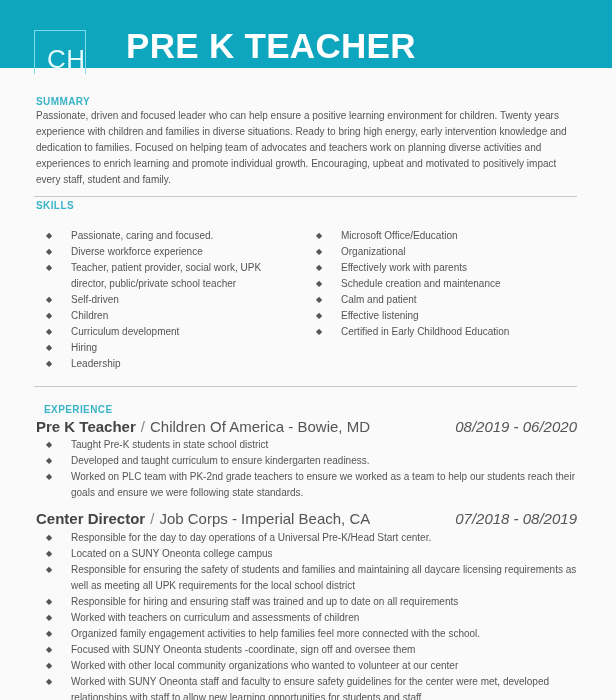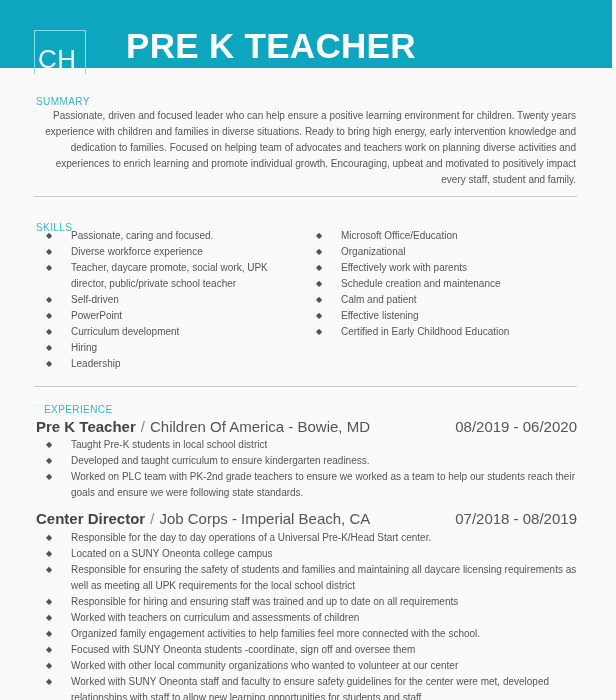"CH" .monogram span { left: 3px -> 12px }
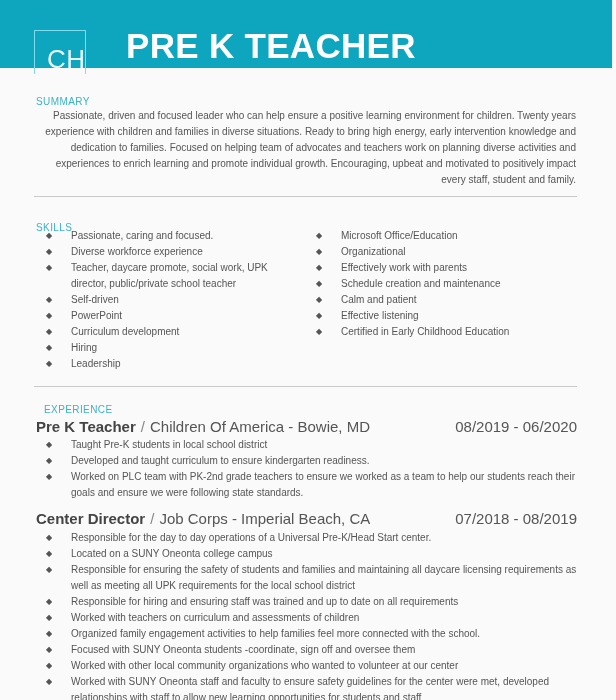"SUMMARY" .section-heading { font-weight: normal -> bold }
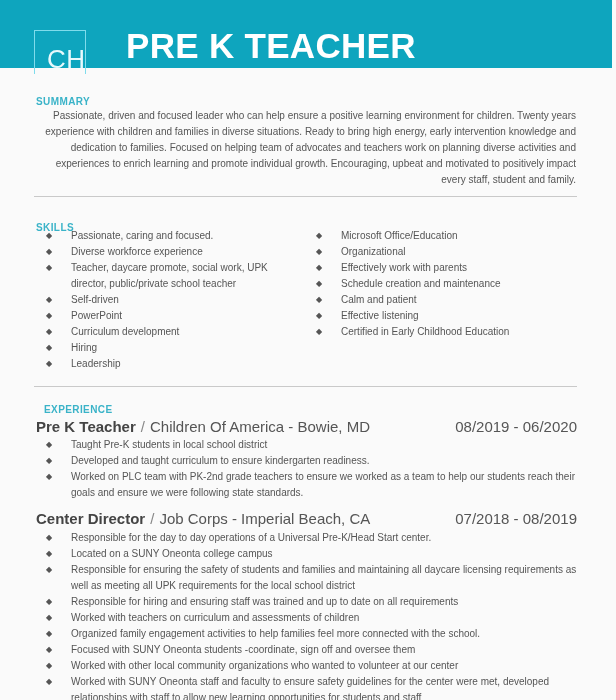"Passionate, driven and focused leader" .para { text-align: right -> none }
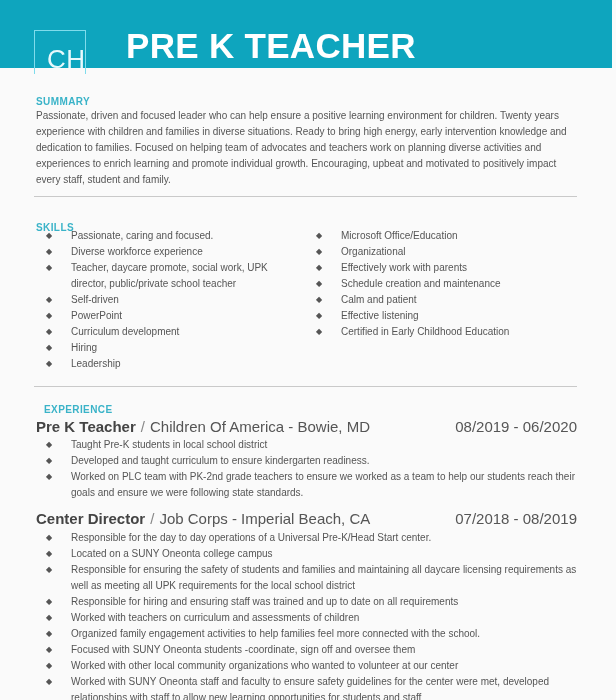"SKILLS" div.section-heading { top: 222px -> 200px }
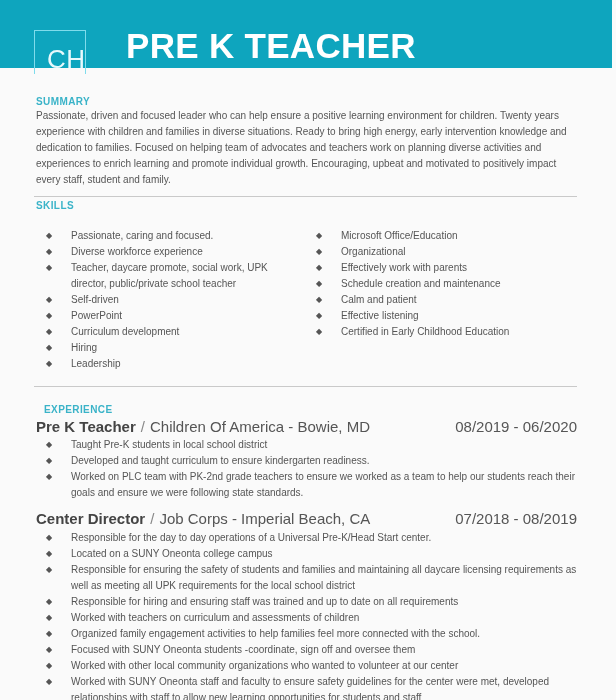"Teacher, daycare promote, social work," span { text: daycare promote -> patient provider }
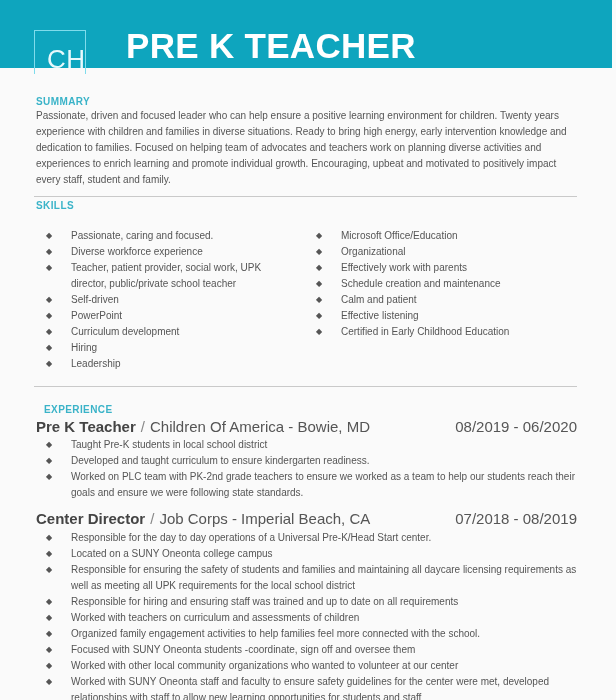"PowerPoint" span { text: PowerPoint -> Children }
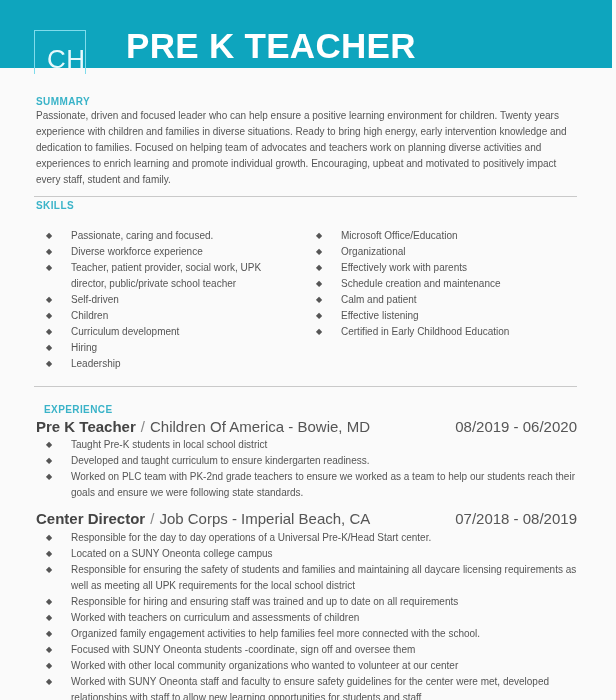"08/2019 - 06/2020" .job-line .dates { font-style: none -> italic }
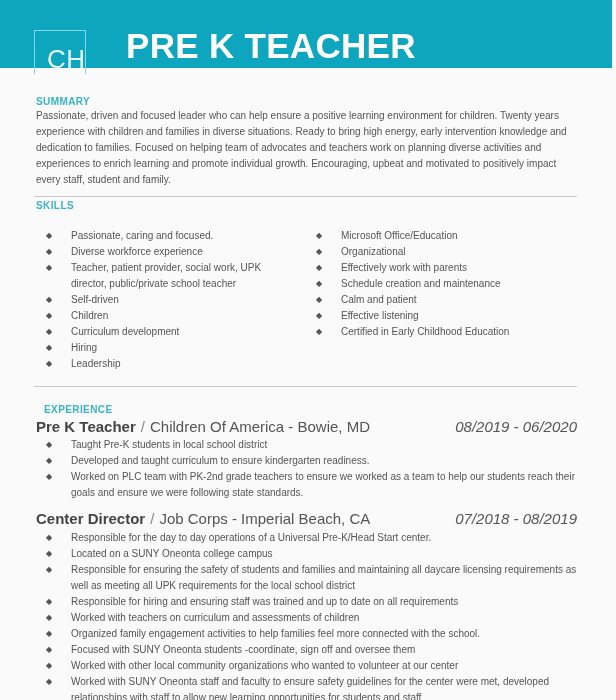"Taught Pre-K students in local" span { text: local -> state }
